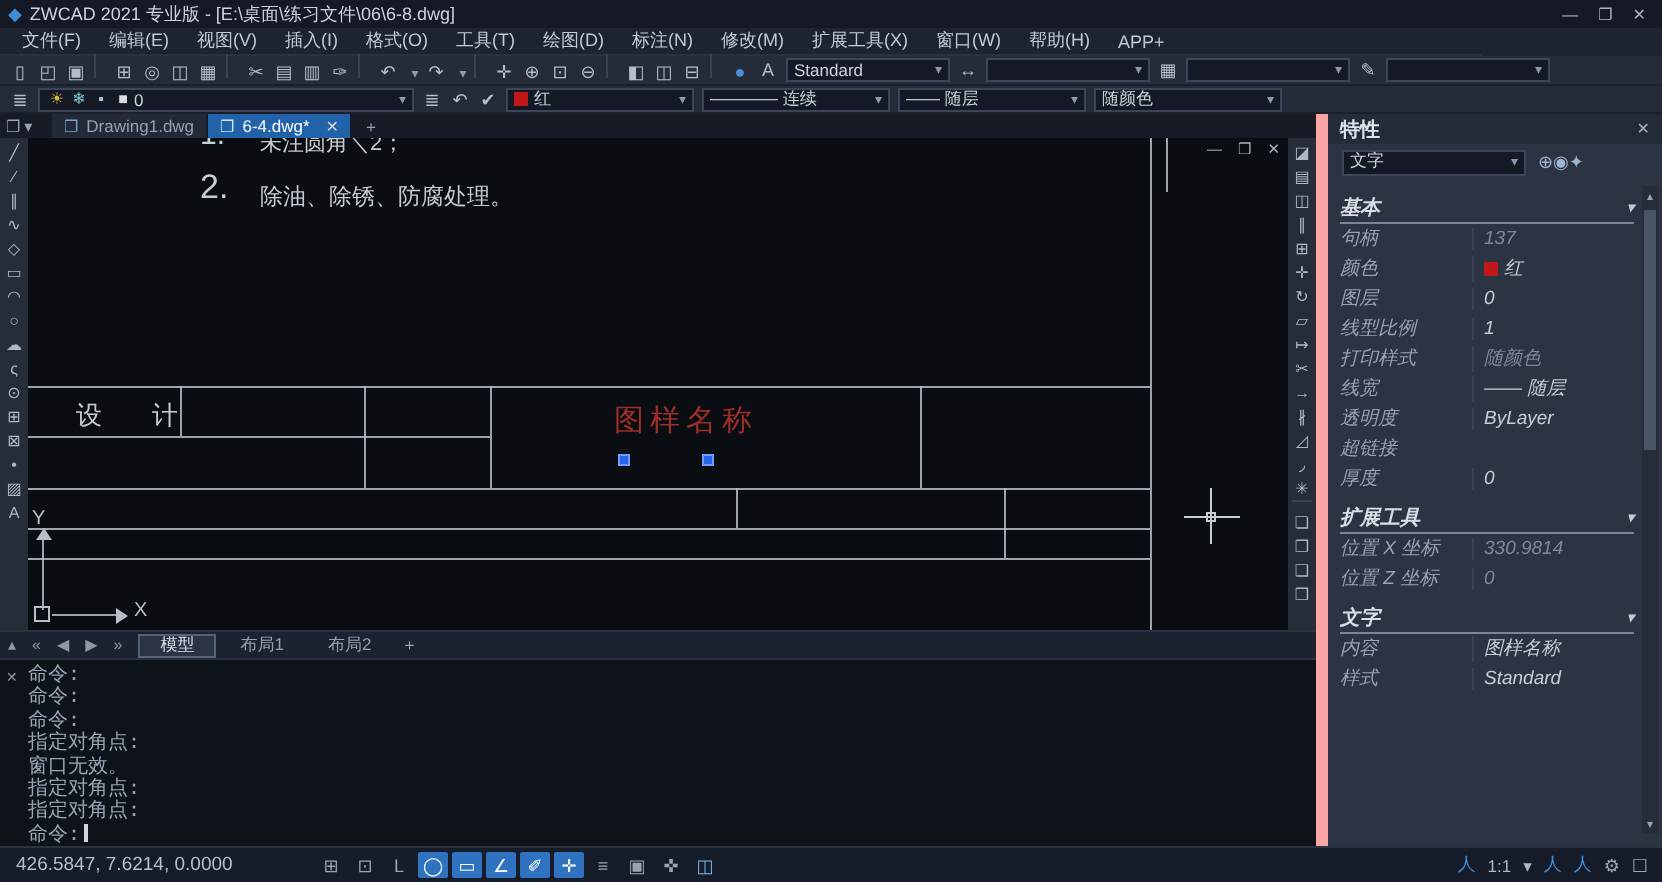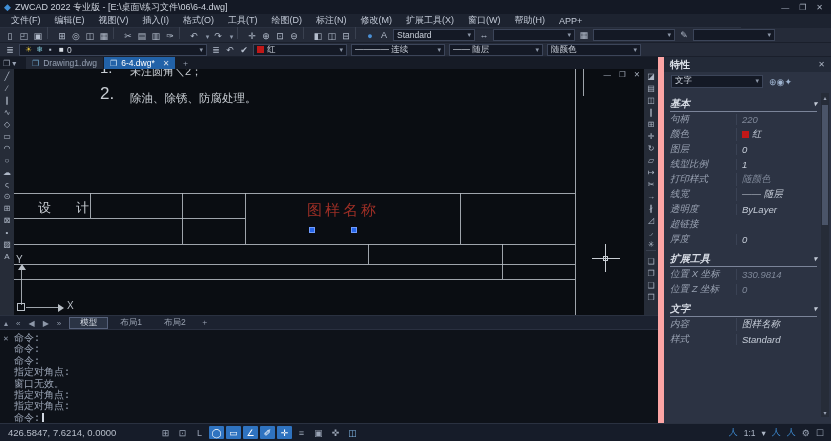"ZWCAD 2022 专业版 - [E:\桌面\练习文件\06\6-4.dwg]" span.wtitle { text: 2022 专业版 - [E:\桌面\练习文件\06\6-4.dwg -> 2021 专业版 - [E:\桌面\练习文件\06\6-8.dwg }
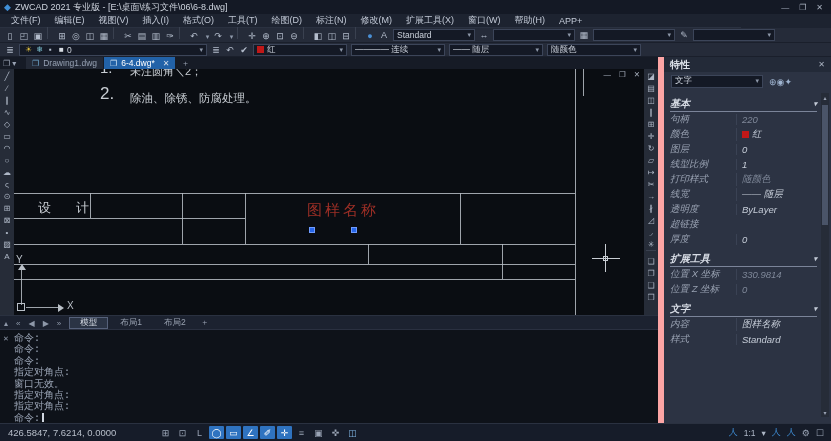"220" span.pval { text: 220 -> 137 }
